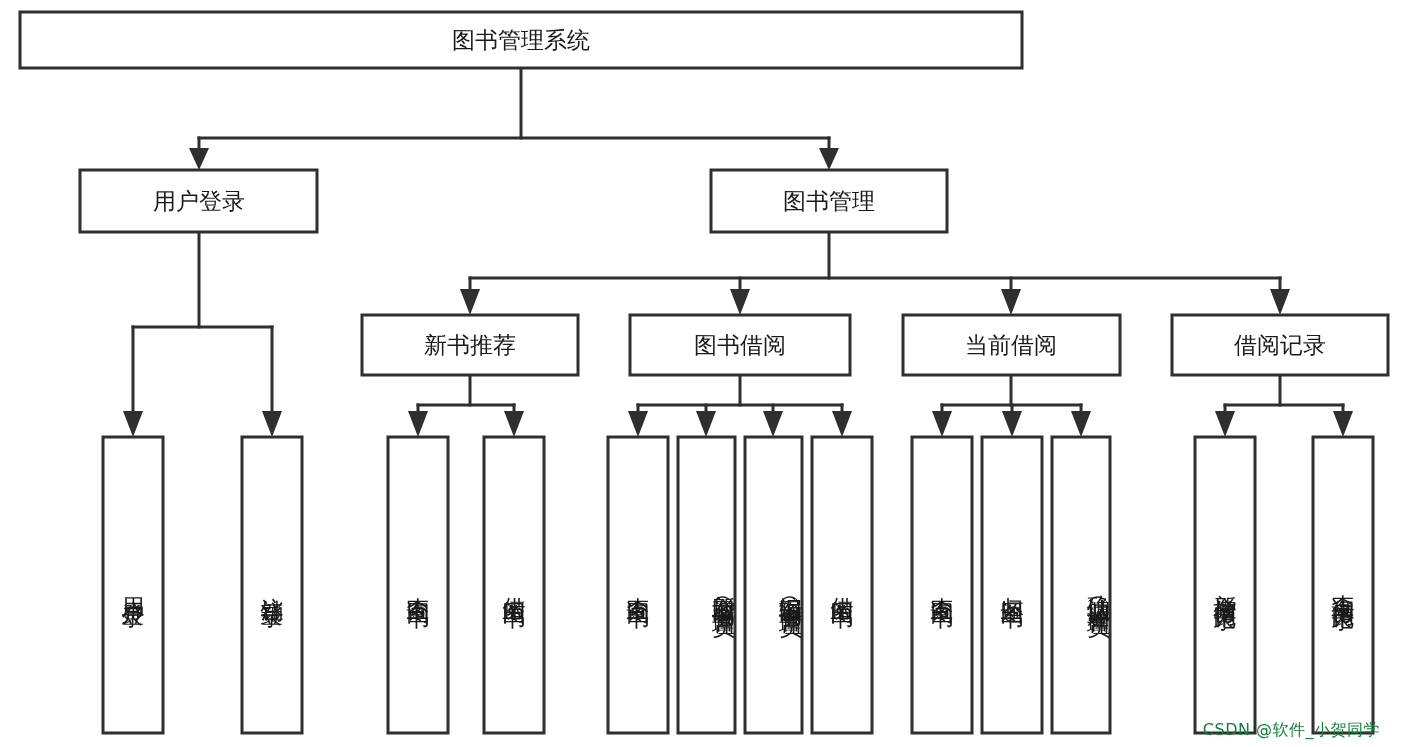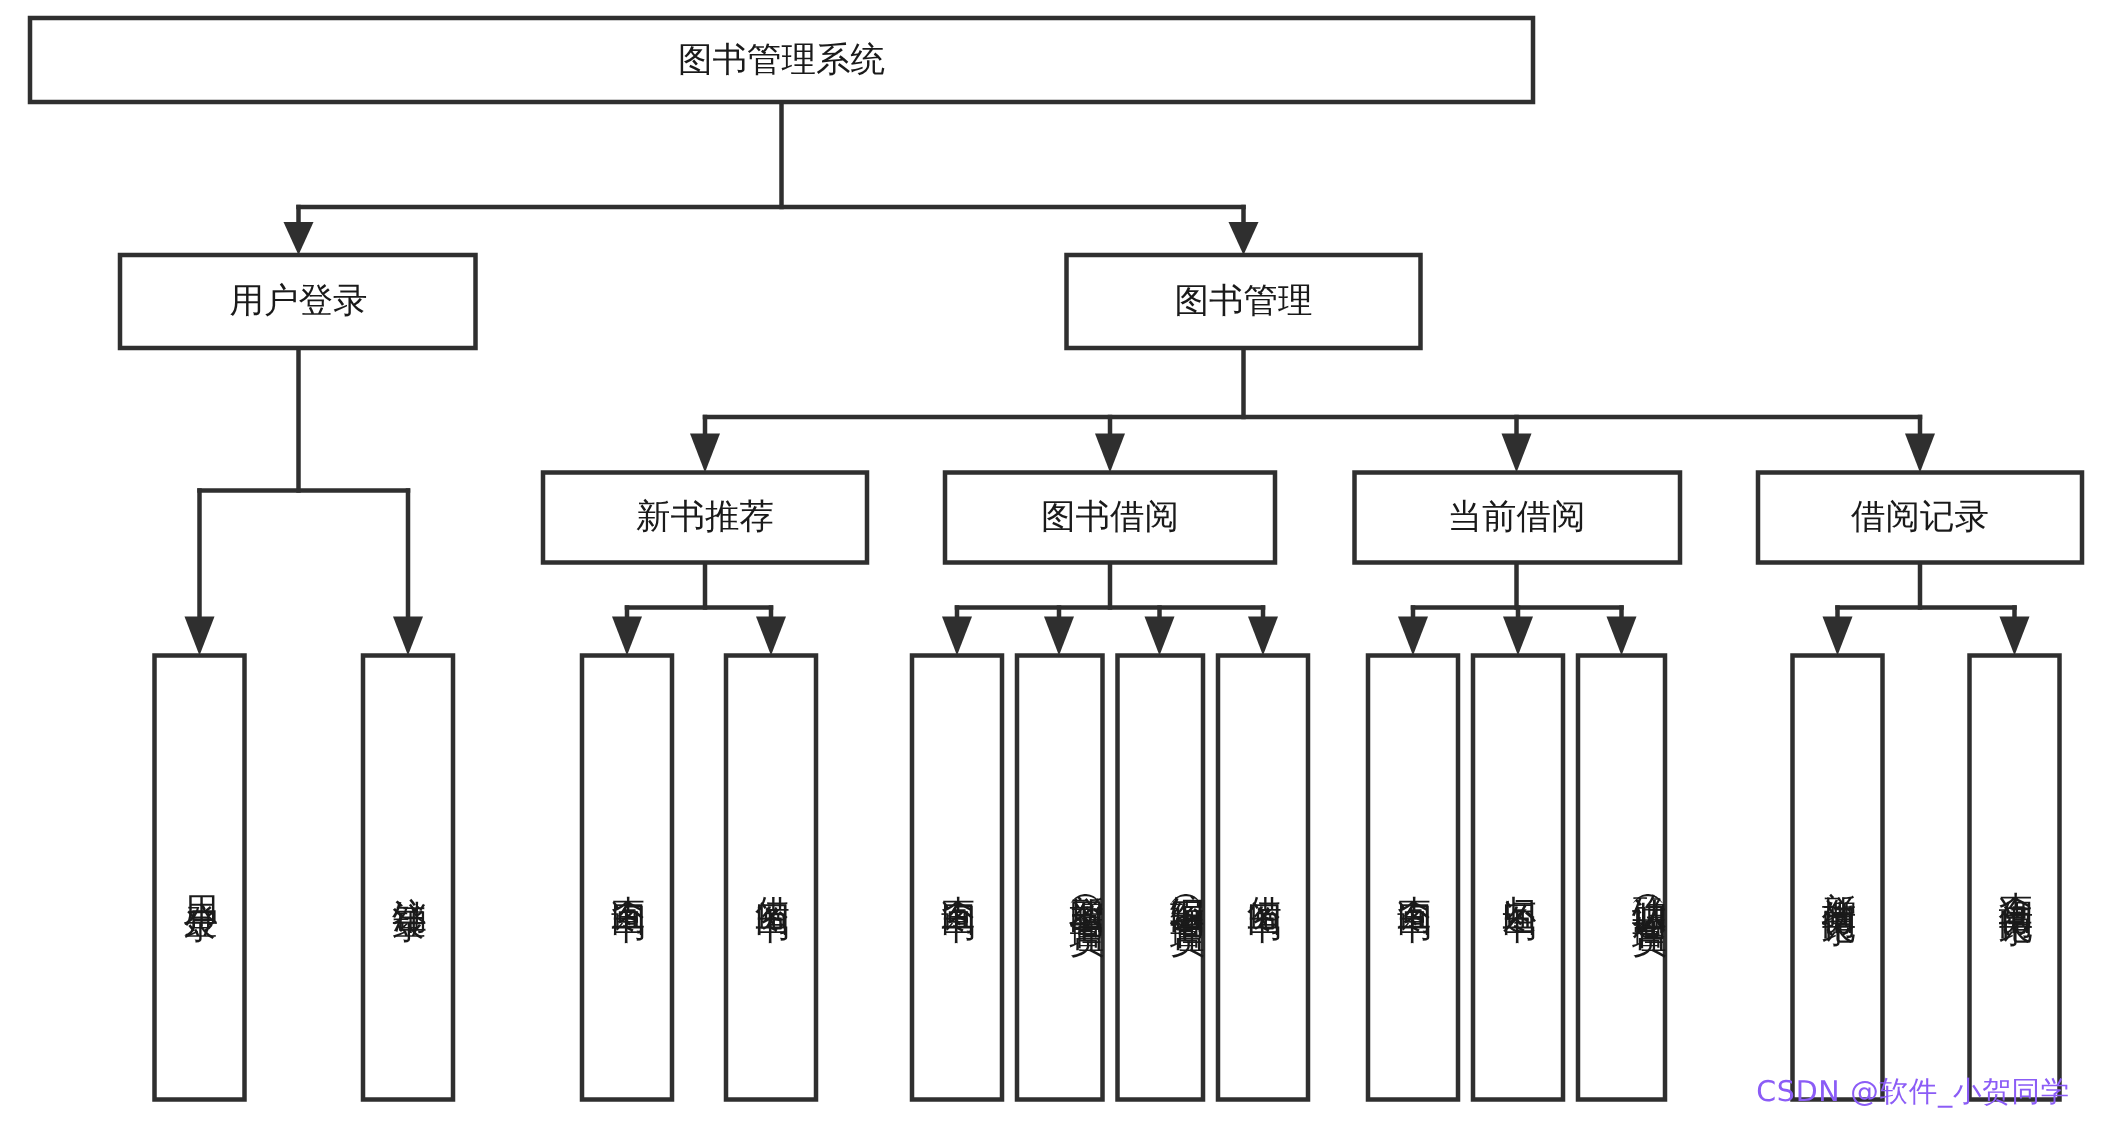"CSDN @软件_小贺同学" .watermark { color: #8b5cf6 -> #15803d; font-size: 19px -> 16px }
